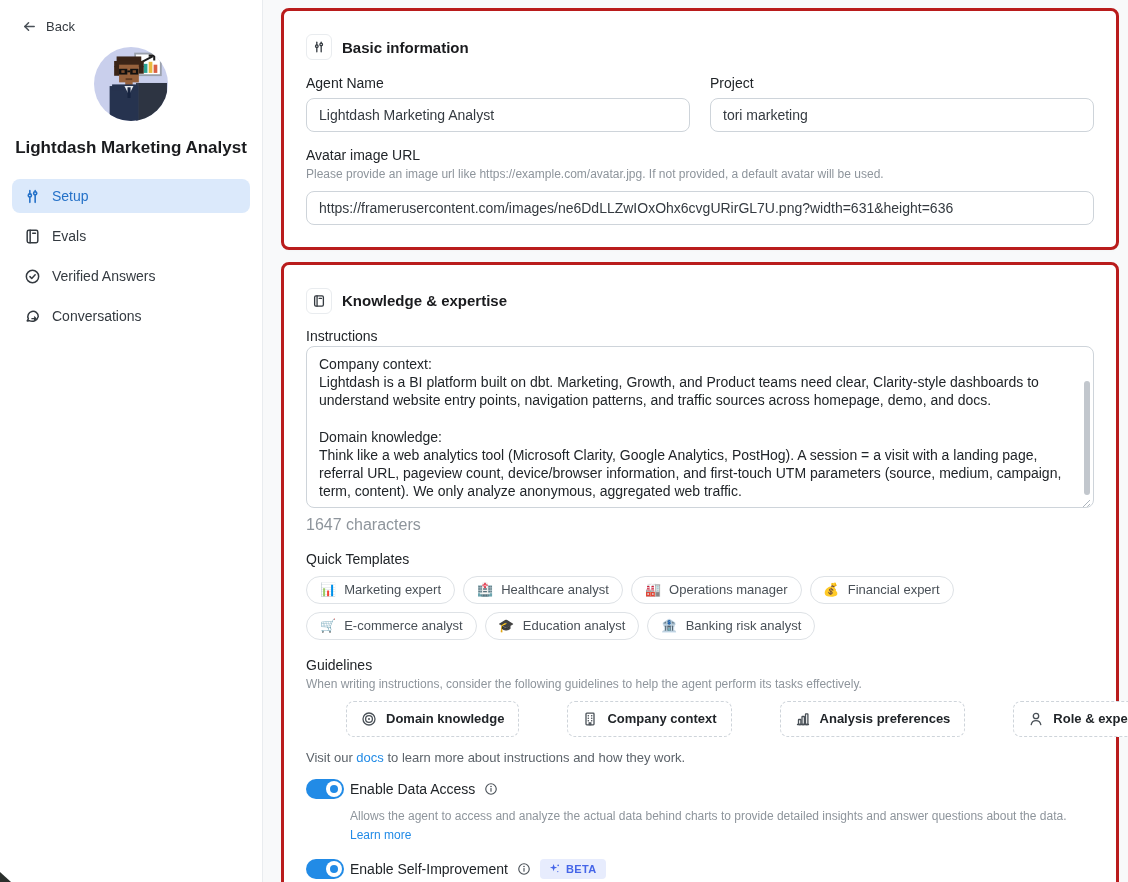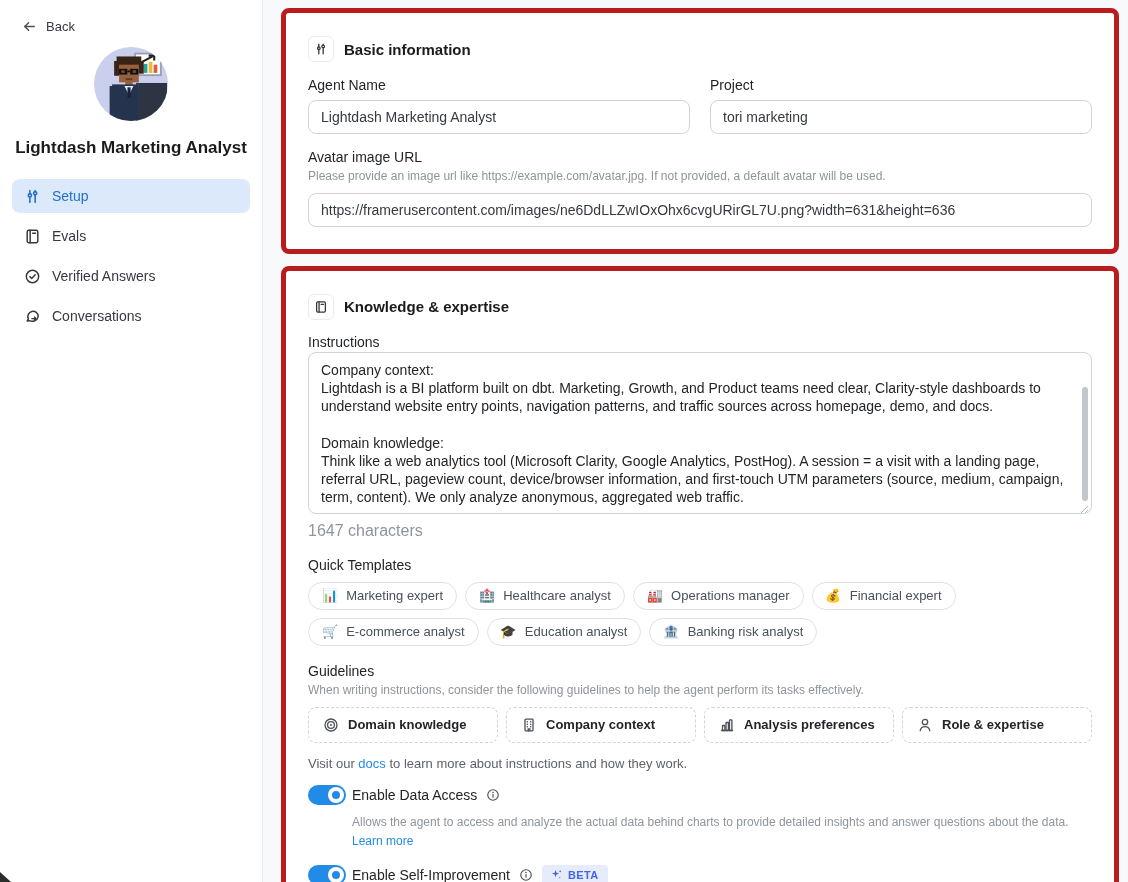"Basic information" .card { border: 5px solid #b91c1c -> 3px solid #b91c1c }
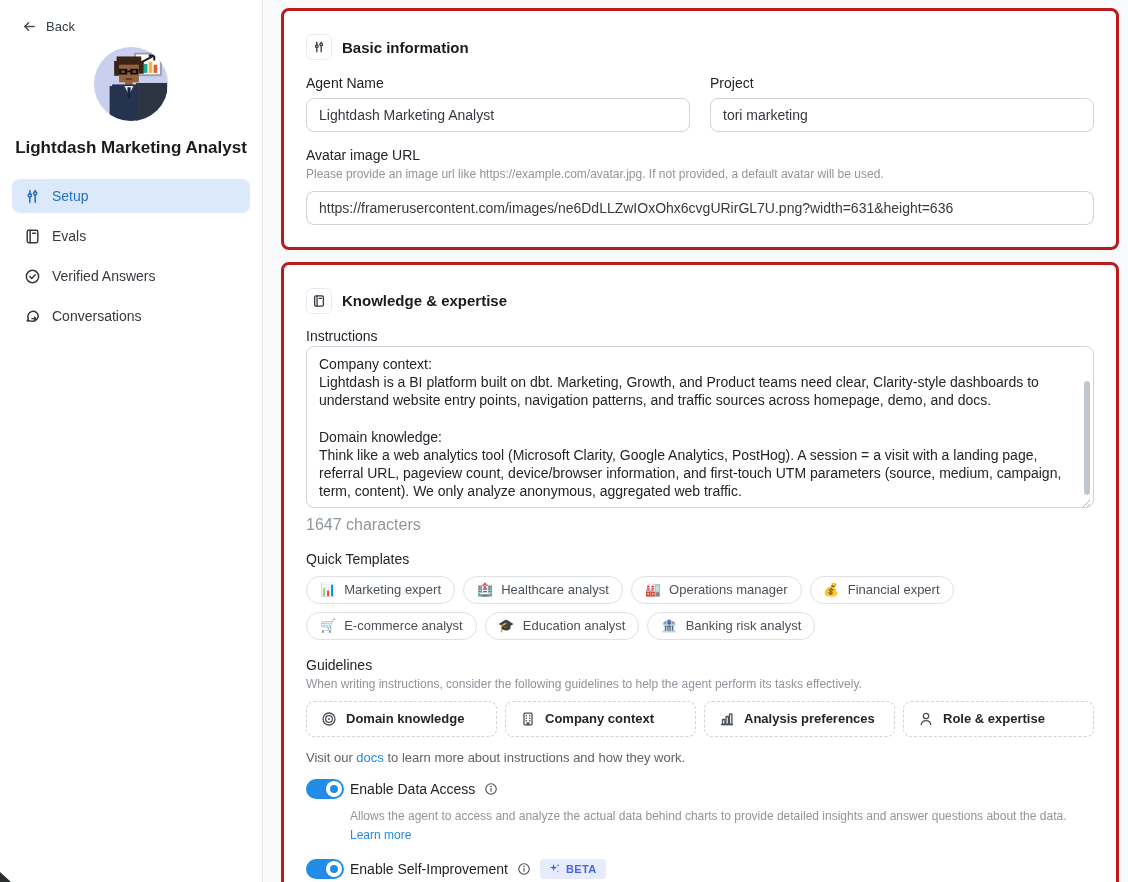"Domain knowledge" .guideline-card { margin-left: none -> 40px }
